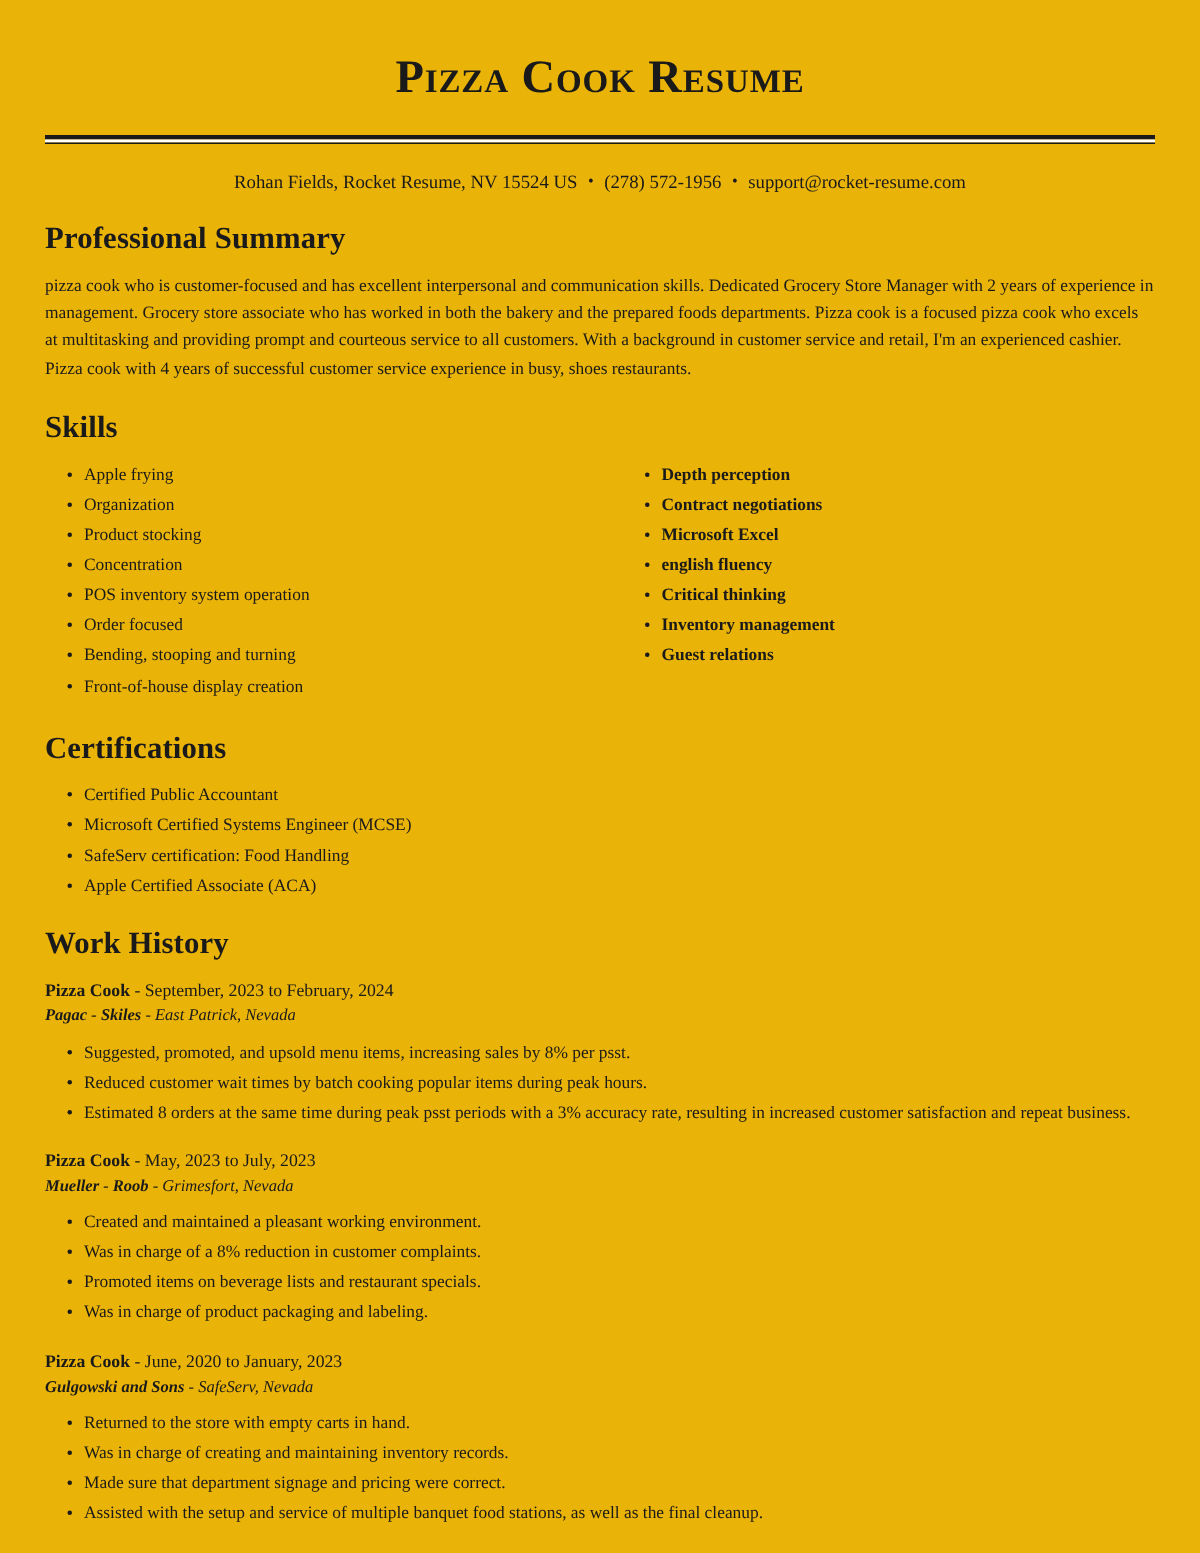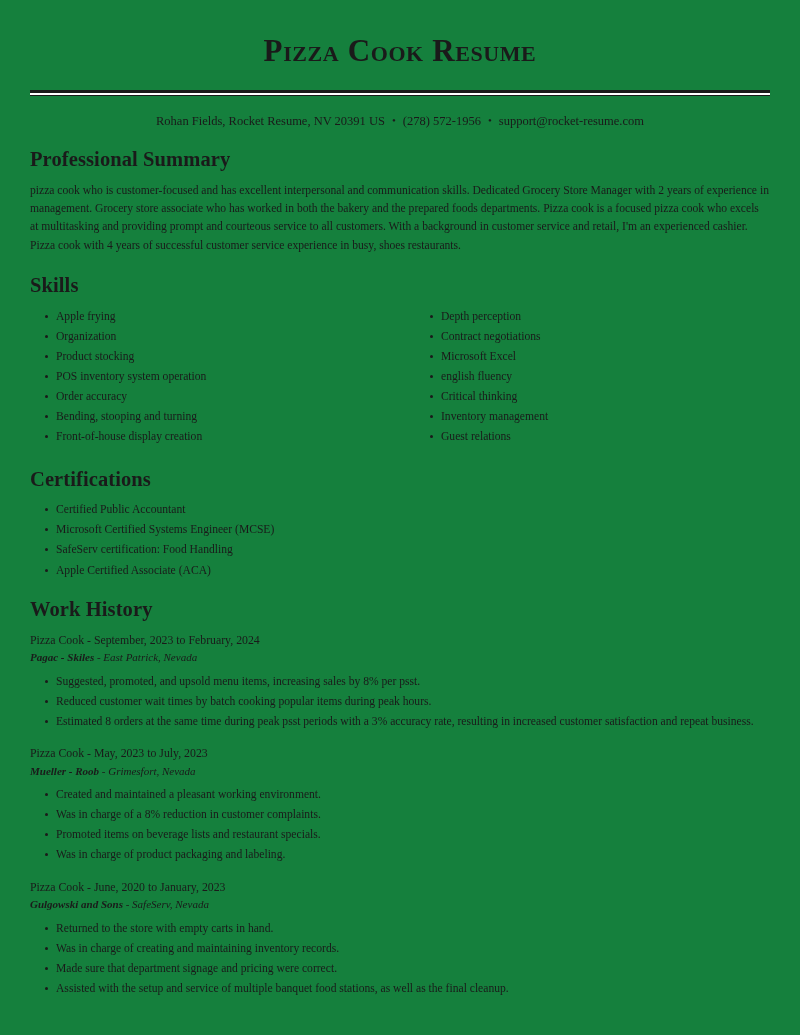"Pizza Cook Resume" .page { background: #15803d -> #eab308 }
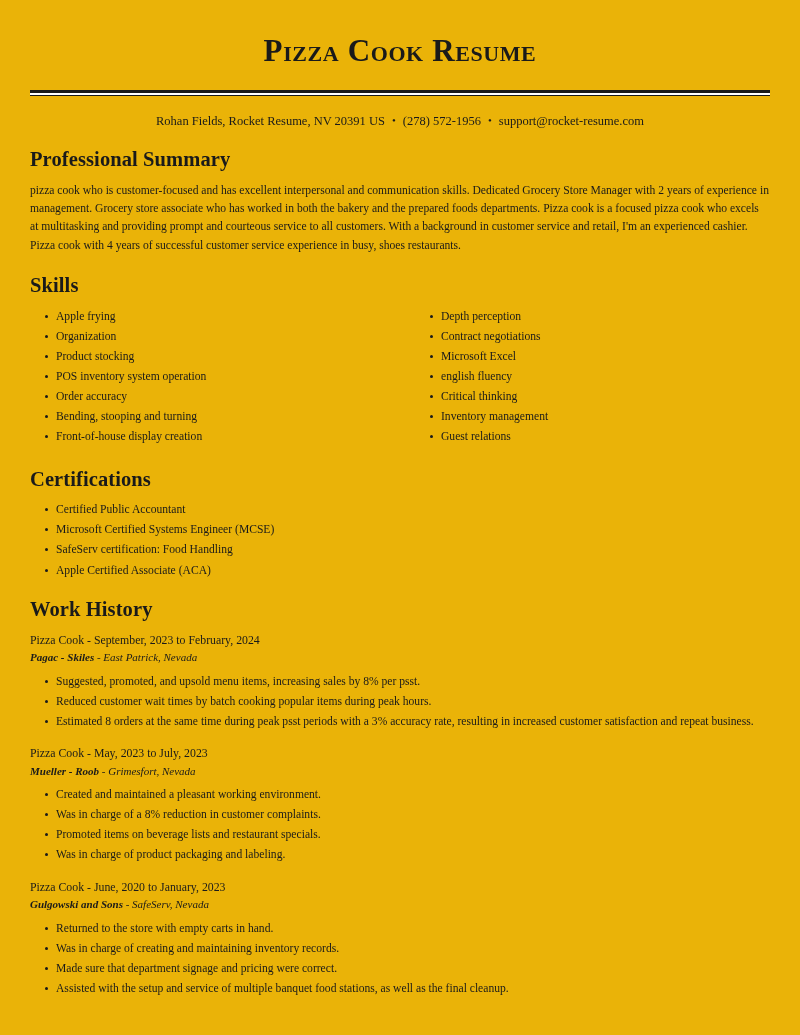"Rohan Fields, Rocket Resume, NV" span { text: 20391 -> 15524 }
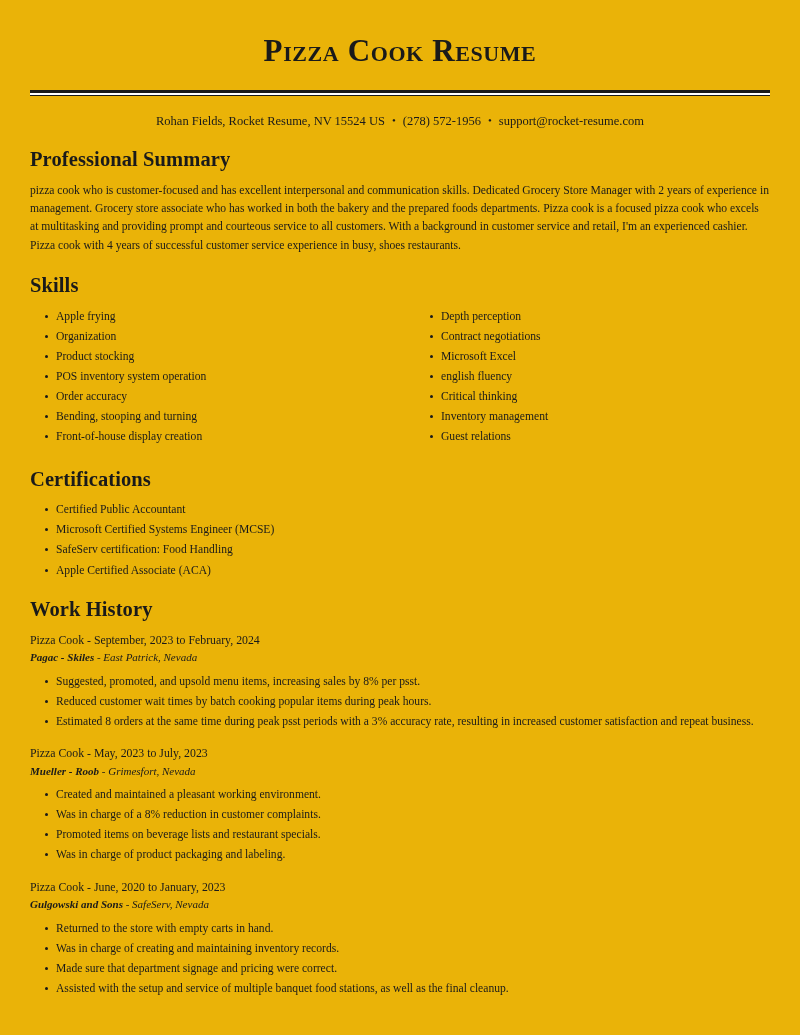"Depth perception" .skills-col.right { font-weight: none -> bold }
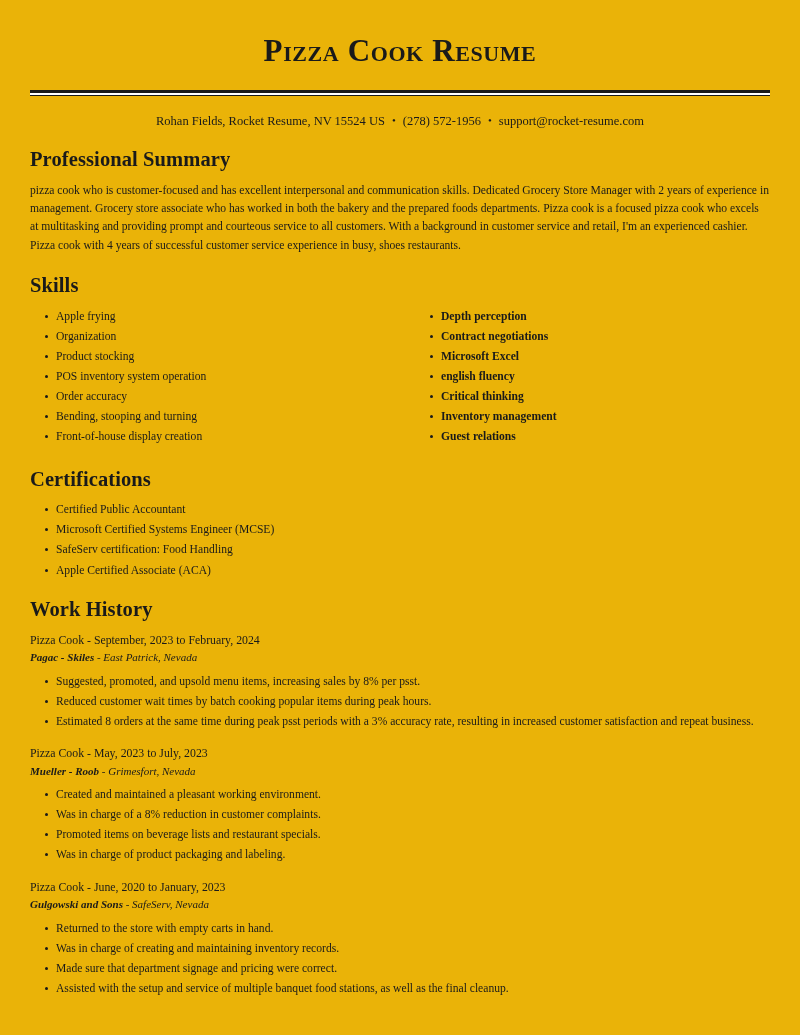"Concentration" li { html: none -> <li>Concentration</li> }
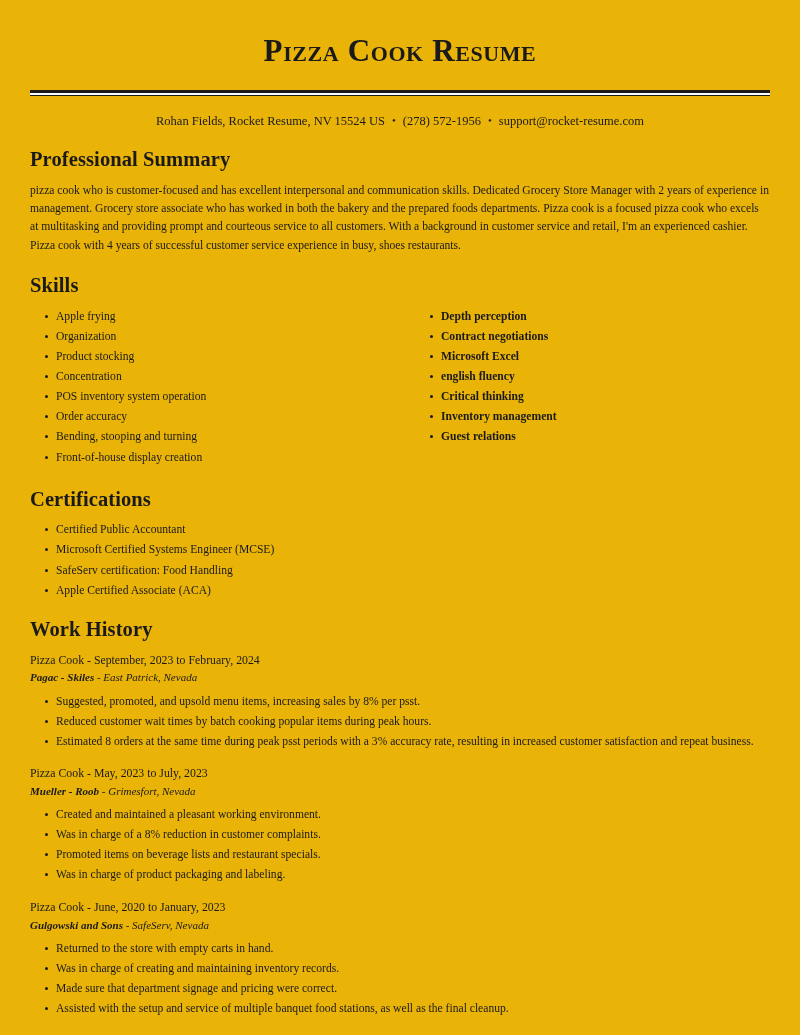"Order accuracy" li { text: accuracy -> focused }
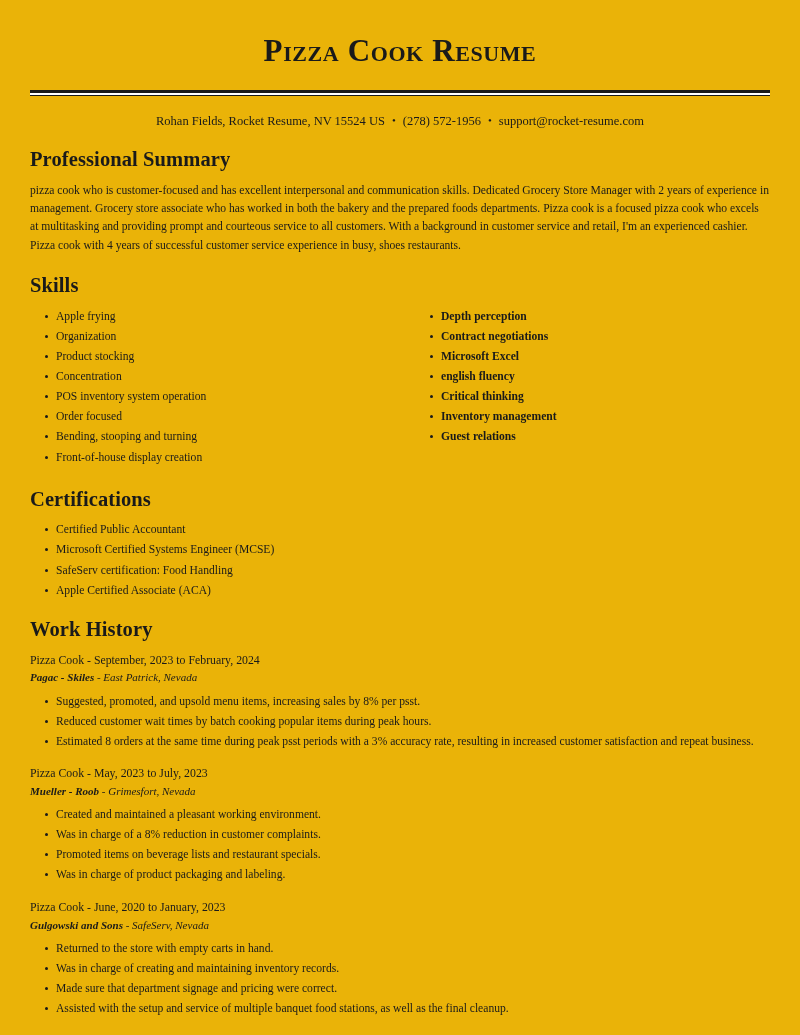"Pizza Cook" .job-title { font-weight: normal -> bold }
